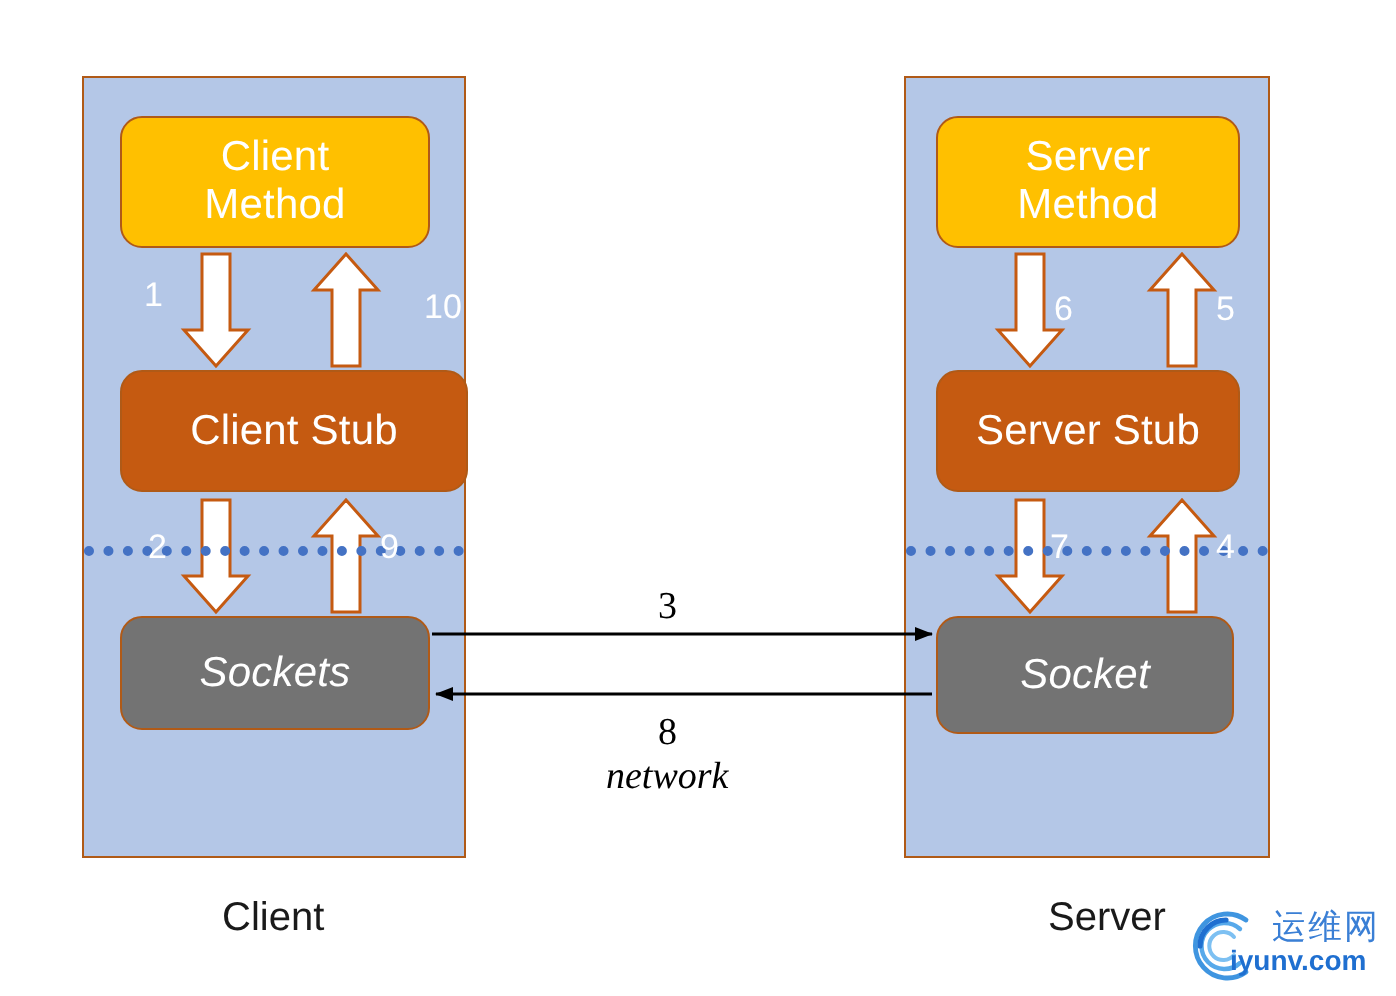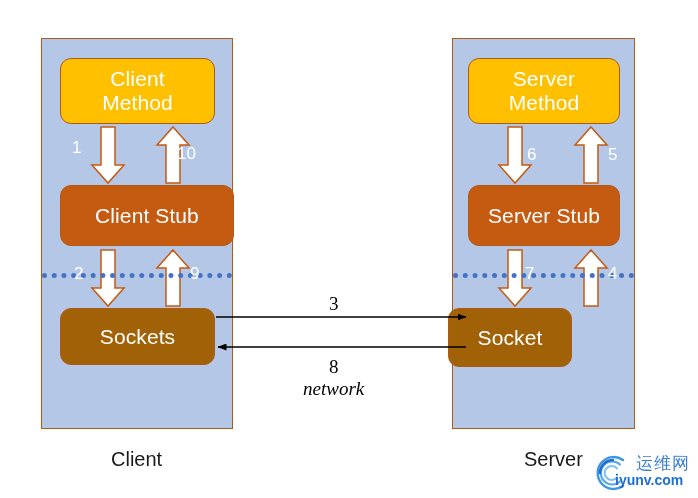"10" div.step { left: 177px -> 212px }
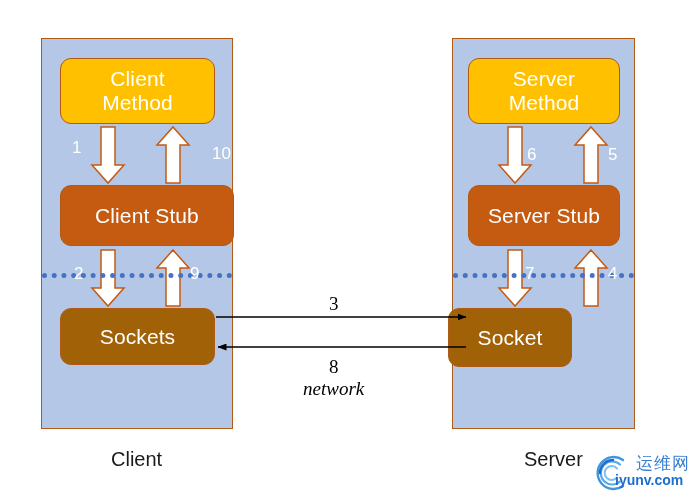"Sockets" .node.socket { background: #a16207 -> #737373; font-style: none -> italic }
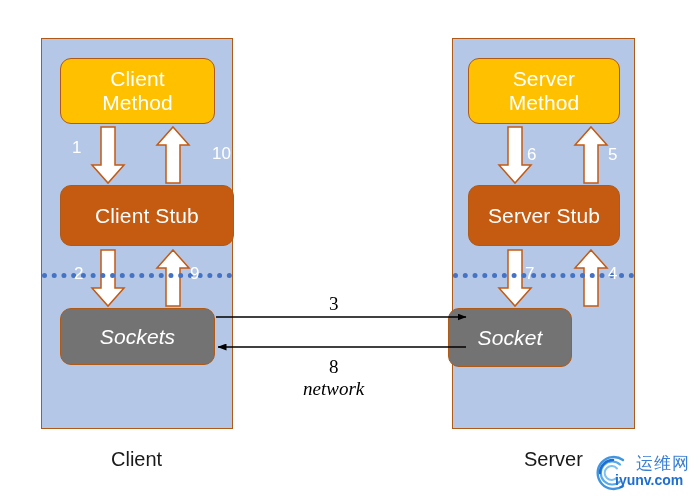"Socket" #node-server-socket { left: 448px -> 468px; width: 124px -> 149px }
